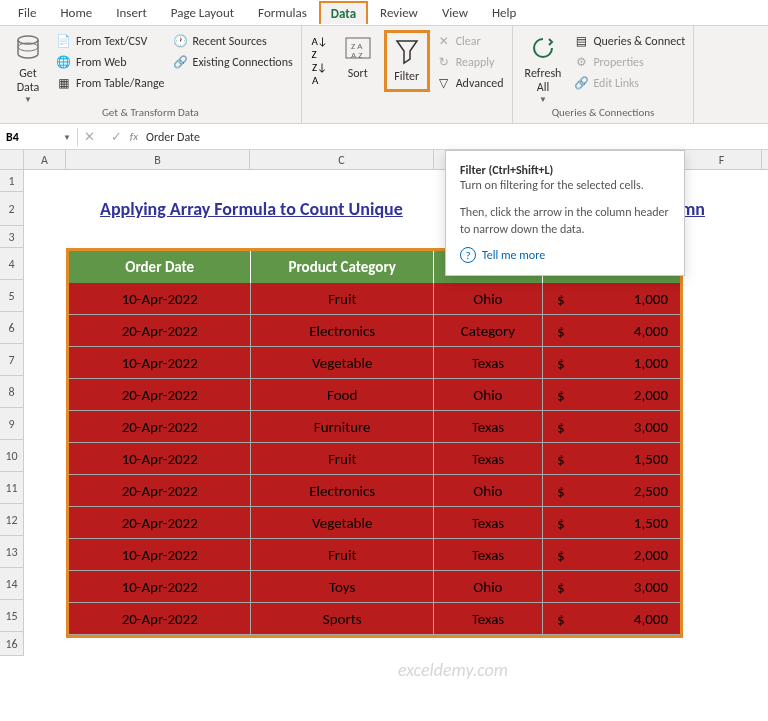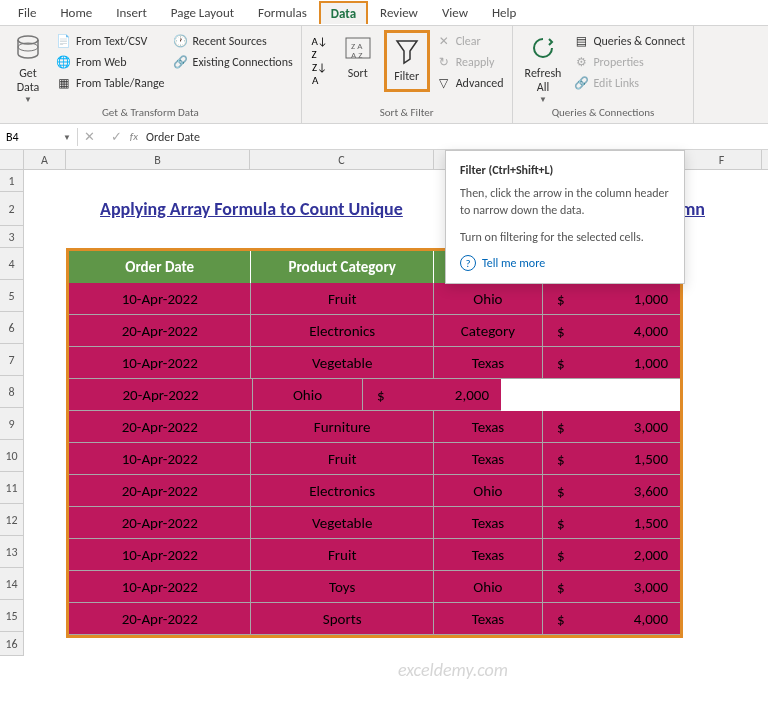"Sort & Filter" div.group-label { html: <div>Sort &amp; Filter</div> -> none }
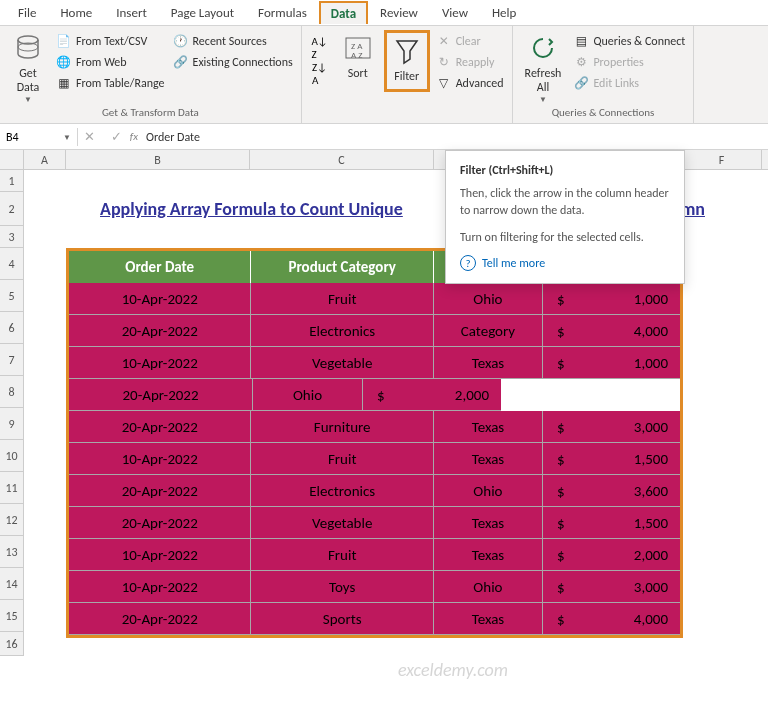"B4" .name-box { font-weight: none -> bold }
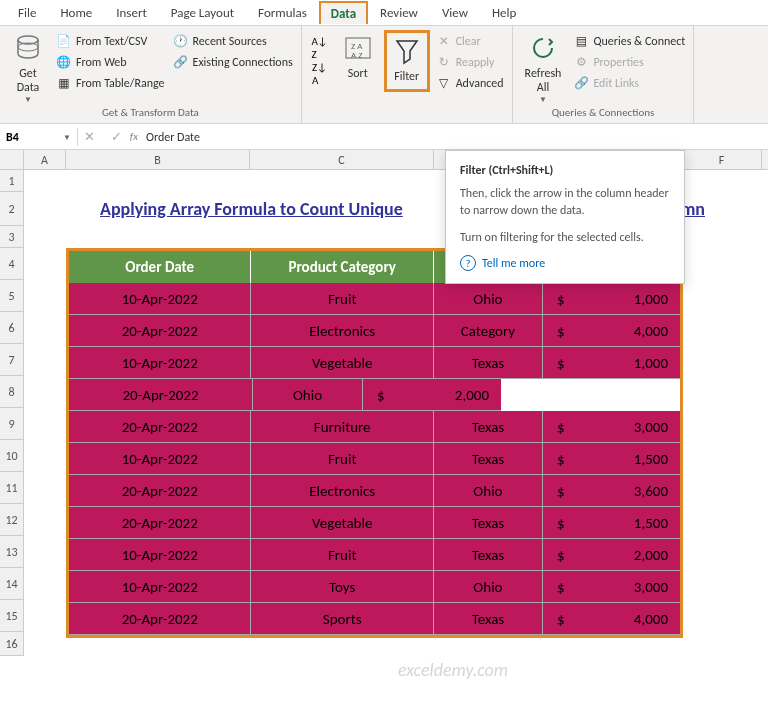"Filter (Ctrl+Shift+L)" .tooltip .tt-title { margin-bottom: 8px -> none }
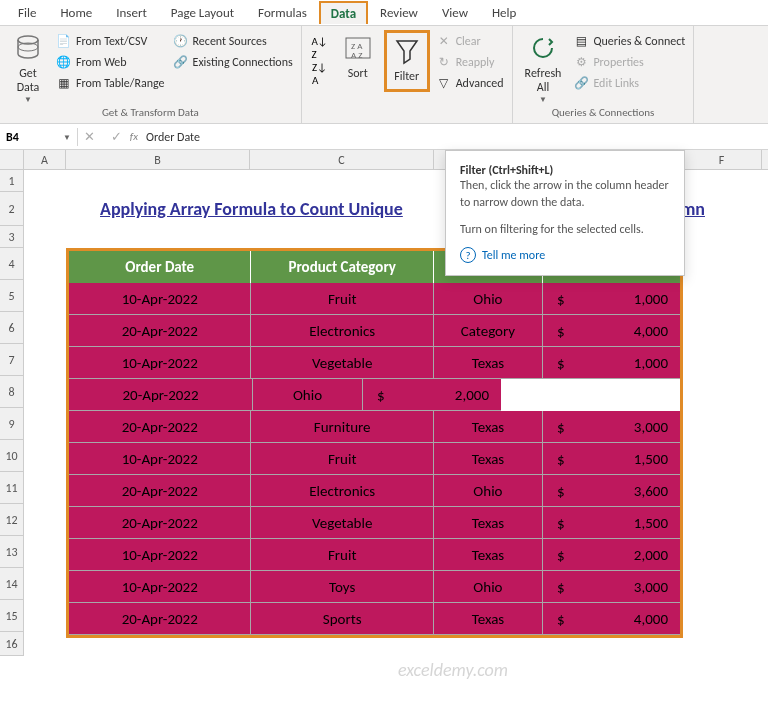"Then, click the arrow in" p { order: before "Turn on filtering for the" -> after "Turn on filtering for the" }
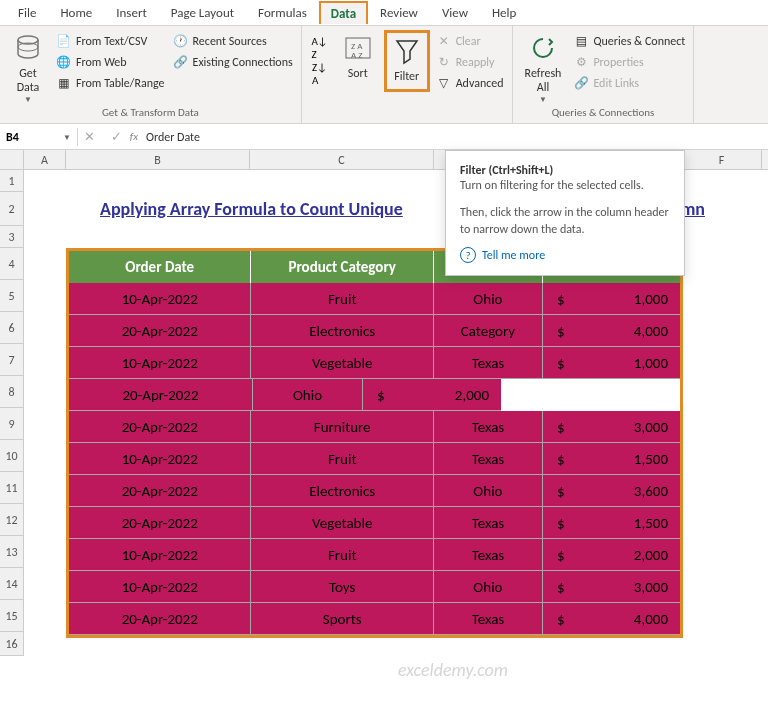"10-Apr-2022" .tbl-data .c { background: #be185d -> #b91c1c }
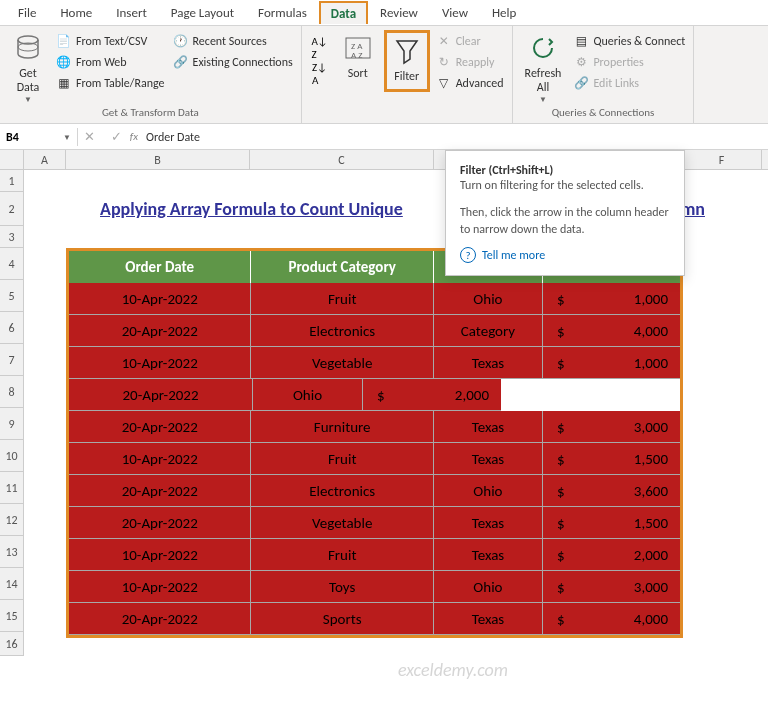"Food" div.c { html: none -> <div>Food</div> }
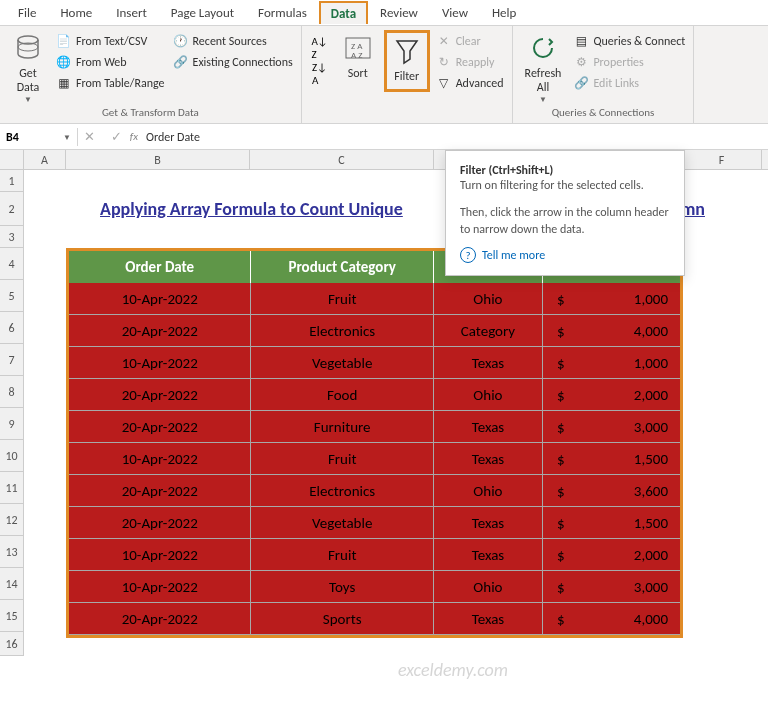"3,600" span.num { text: 3,600 -> 2,500 }
